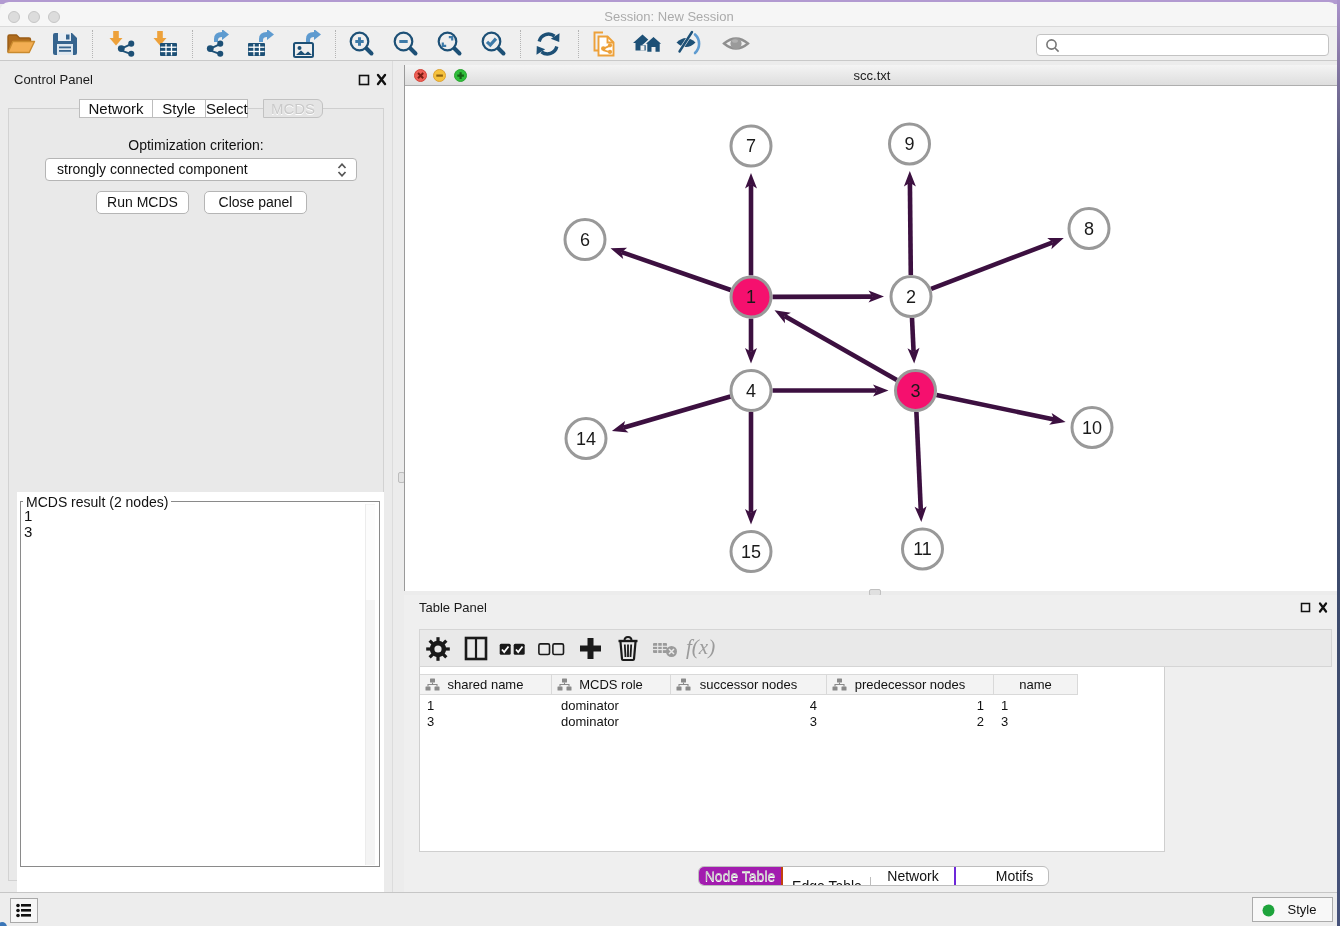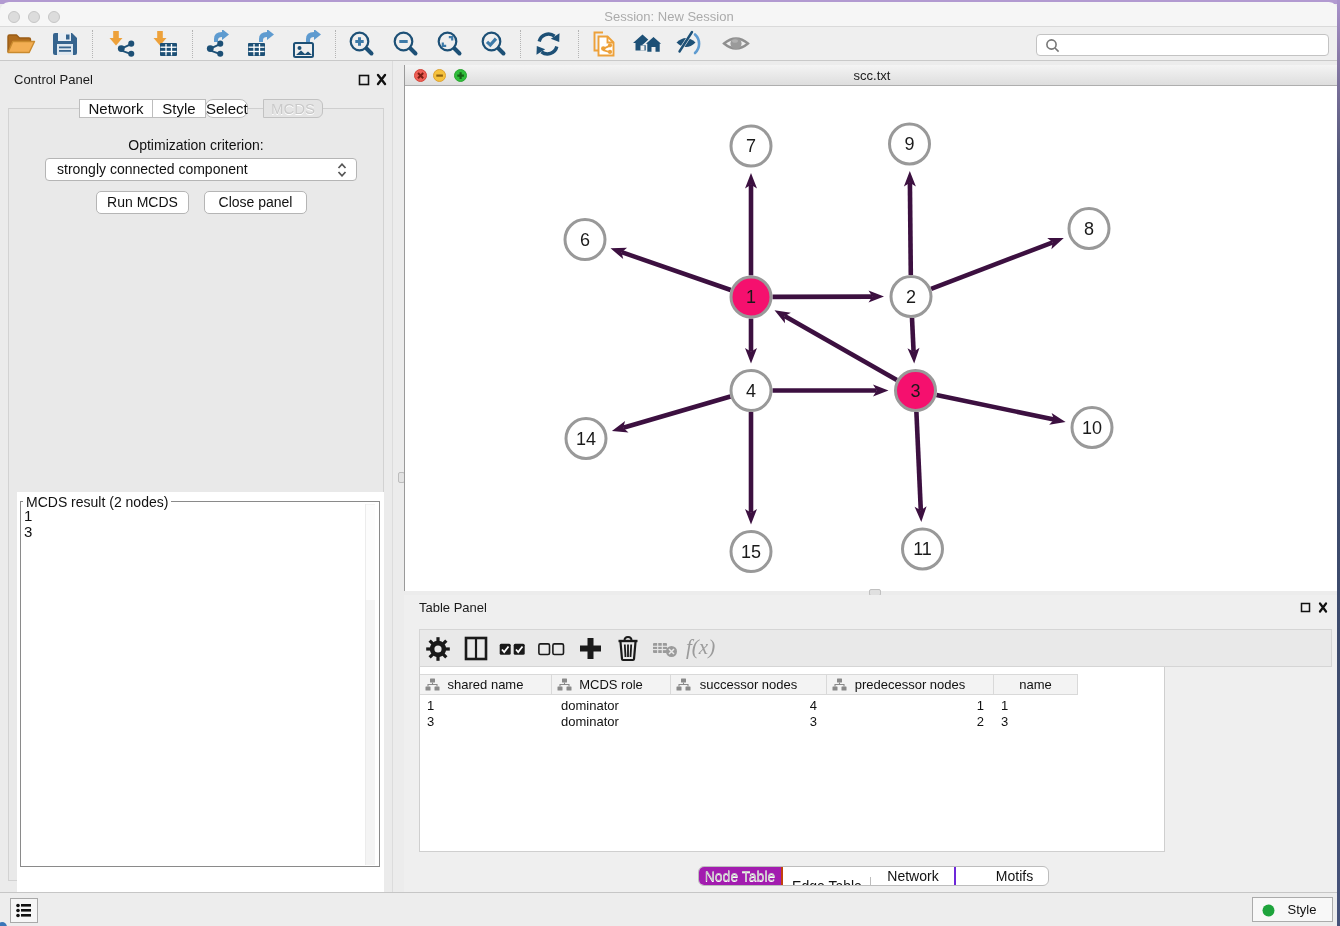"Select" div.tab { border-radius: 8px -> none }
